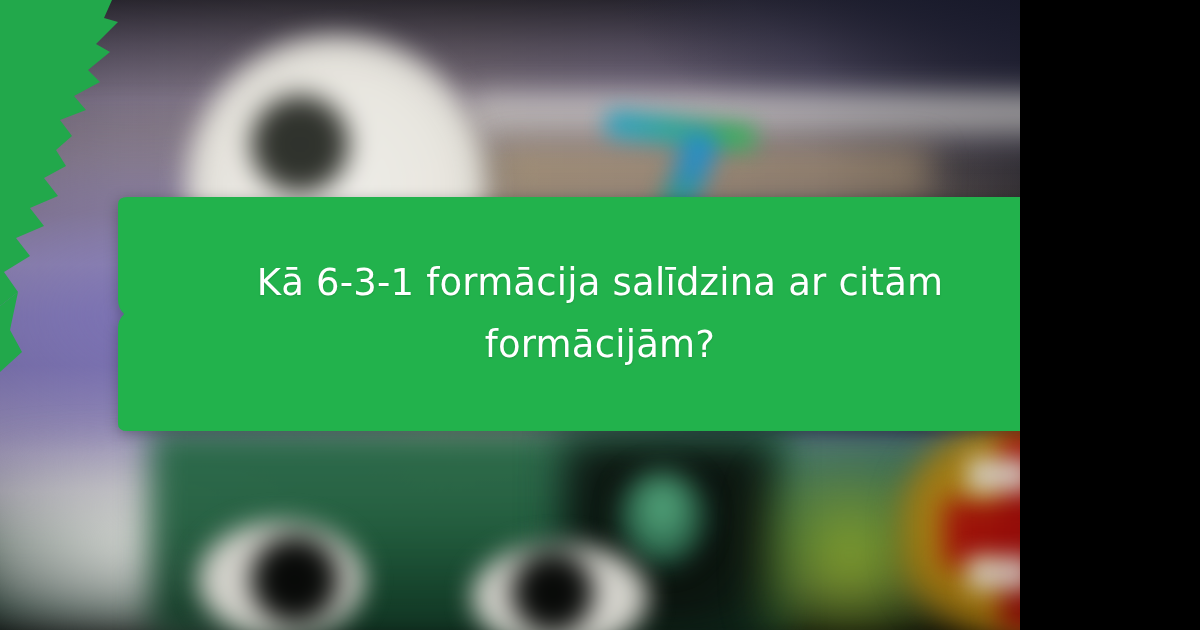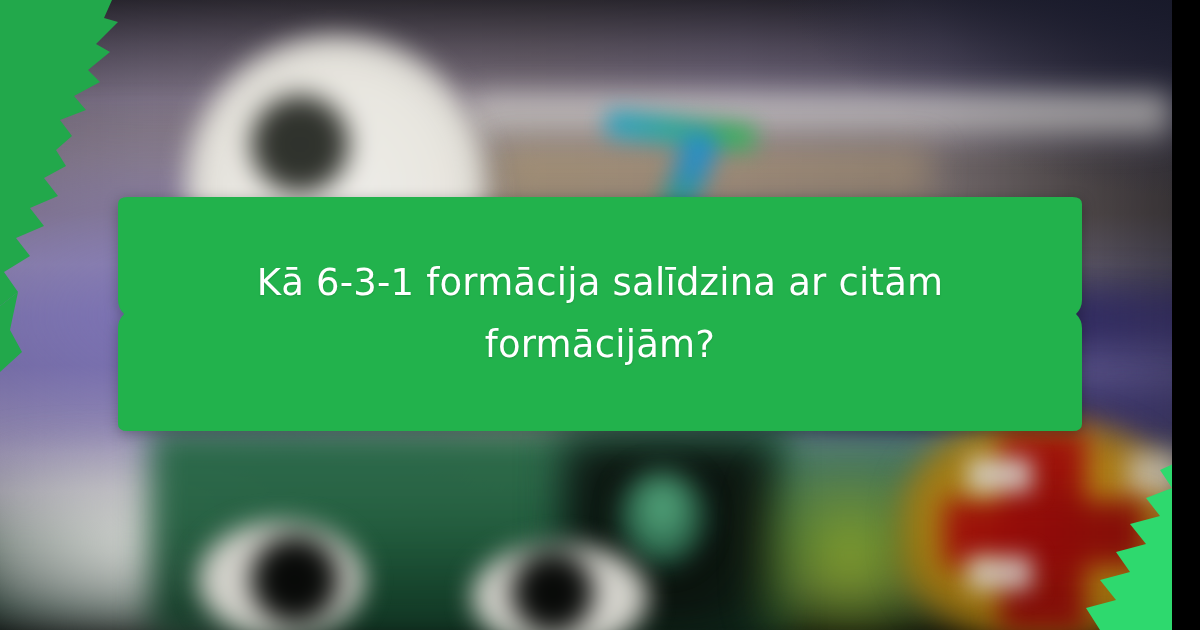"Kā 6-3-1 formācija salīdzina ar" #card { width: 1172px -> 1020px }
